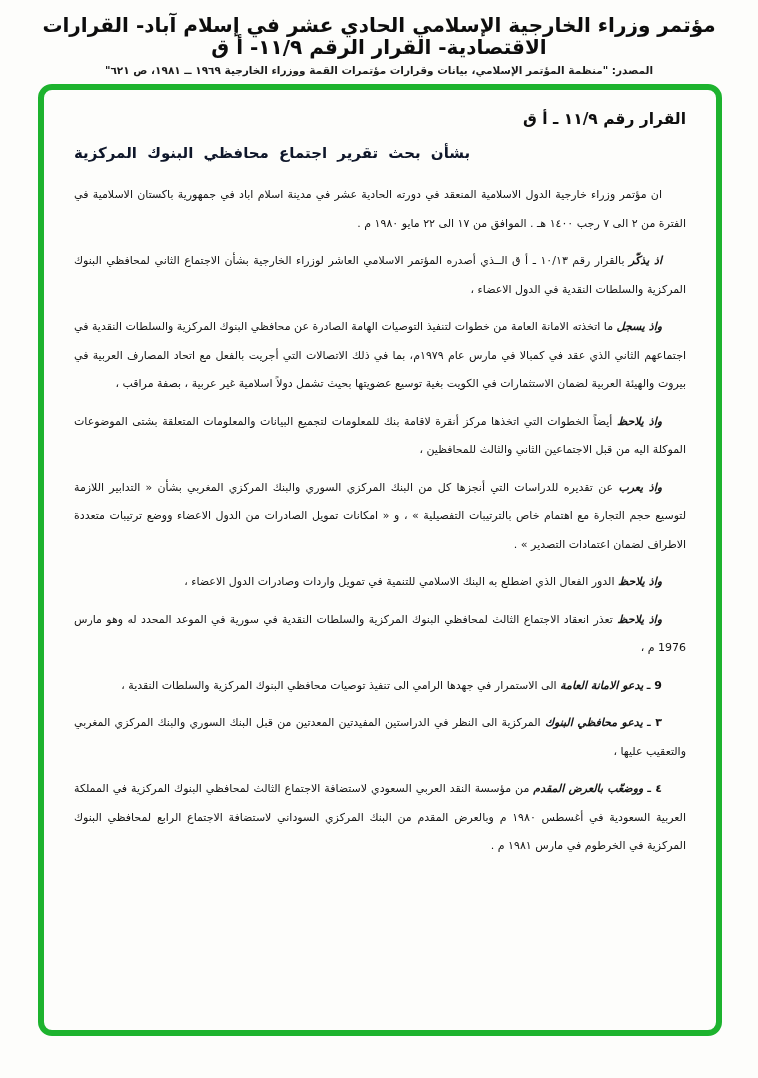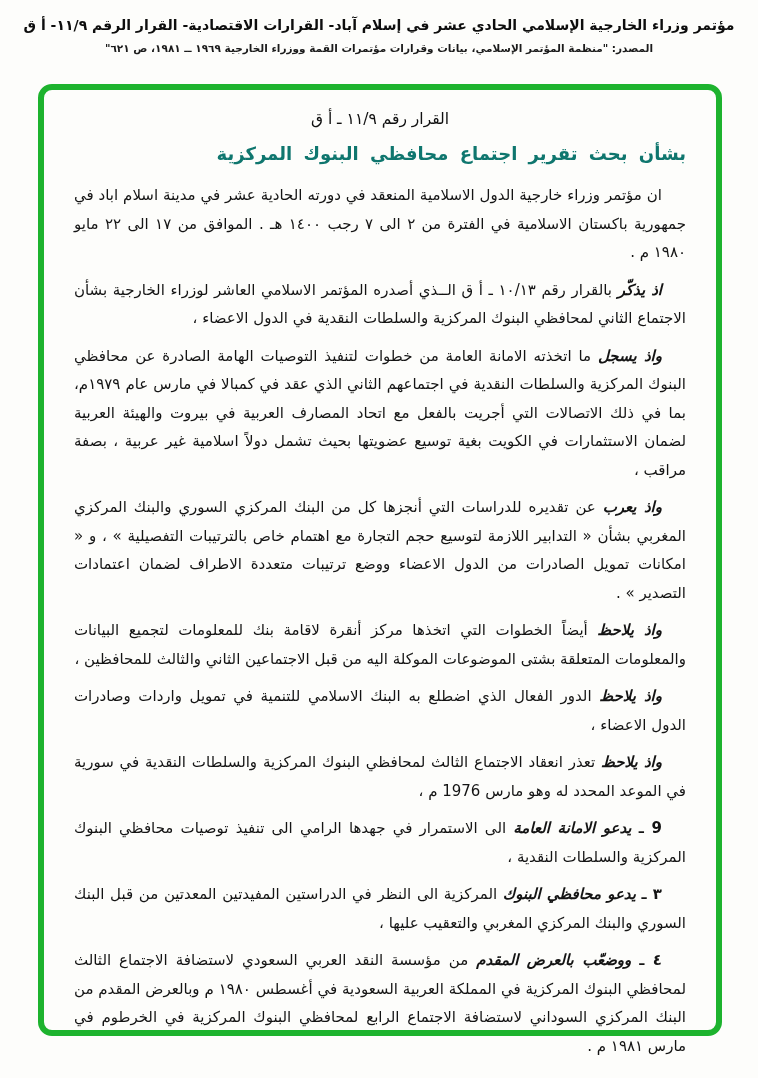"مؤتمر وزراء الخارجية الإسلامي الحادي" .doc-header .h1 { font-size: 14px -> 20px }
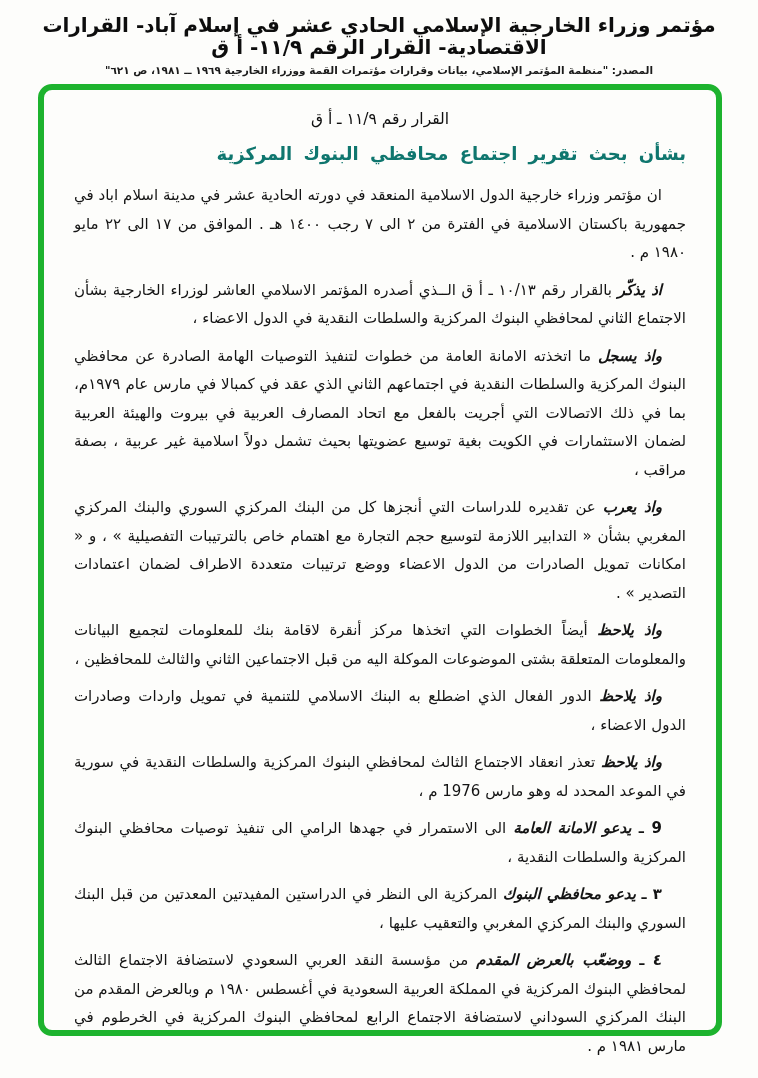"القرار رقم ١١/٩ ـ أ" .res-number { font-weight: normal -> bold; text-align: center -> none }
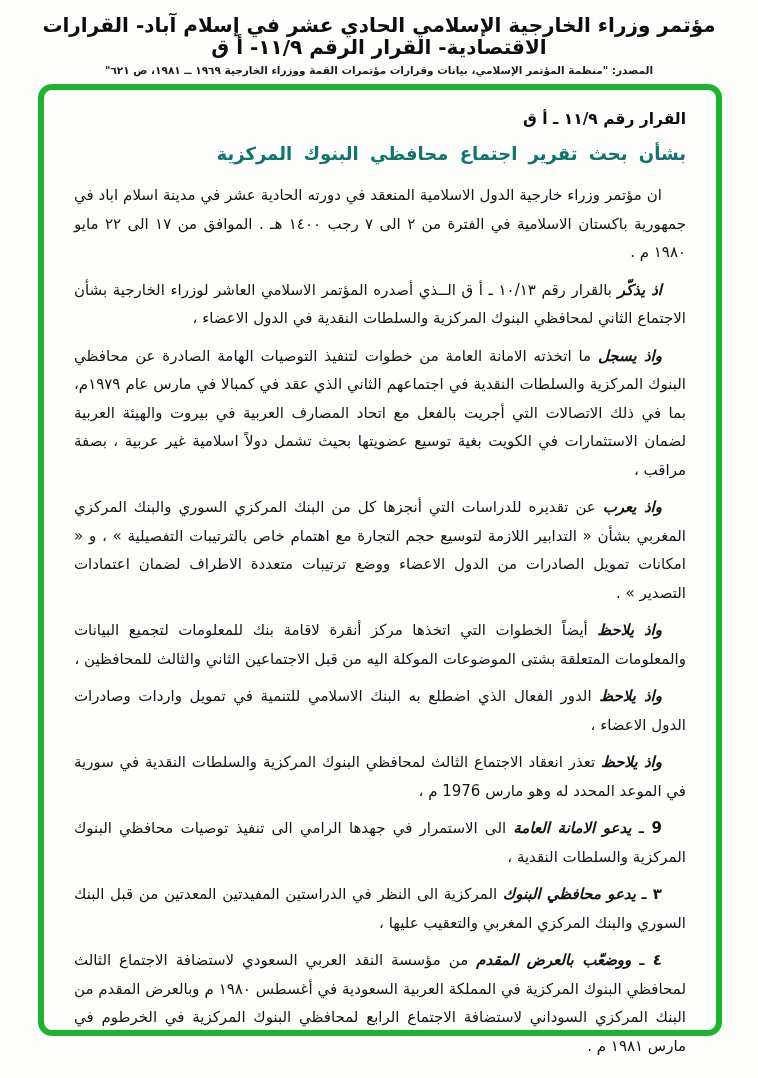"بشأن بحث تقرير اجتماع محافظي" .res-subject { color: #0f766e -> #0f172a; font-size: 18px -> 15px; text-align: right -> left }
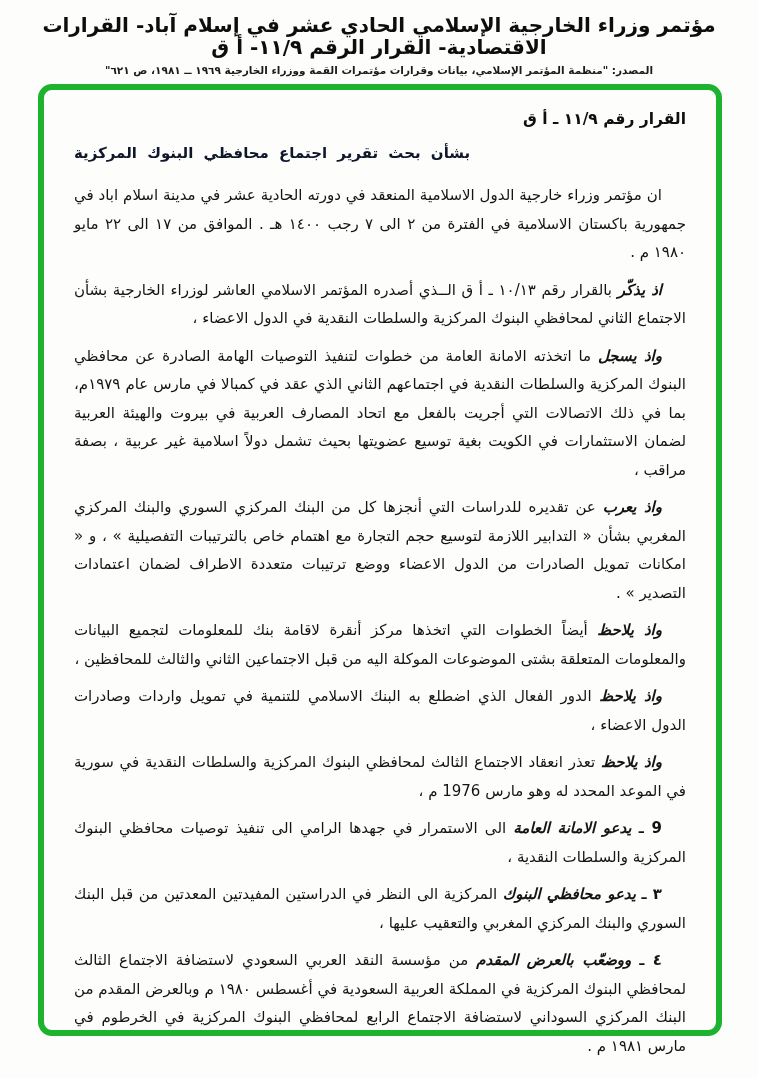"ان مؤتمر وزراء خارجية الدول" .para { font-size: 15px -> 11px }
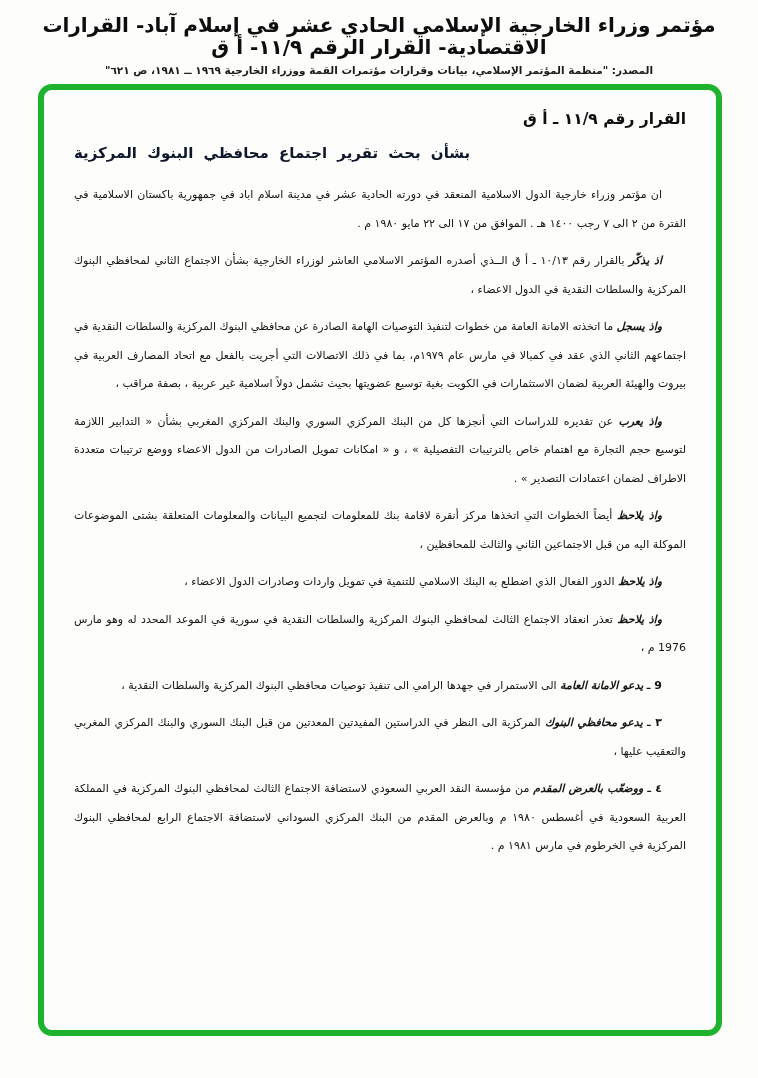"واذ يعرب عن تقديره للدراسات" p.para { order: before "واذ يلاحظ أيضاً الخطوات التي" -> after "واذ يلاحظ أيضاً الخطوات التي" }
